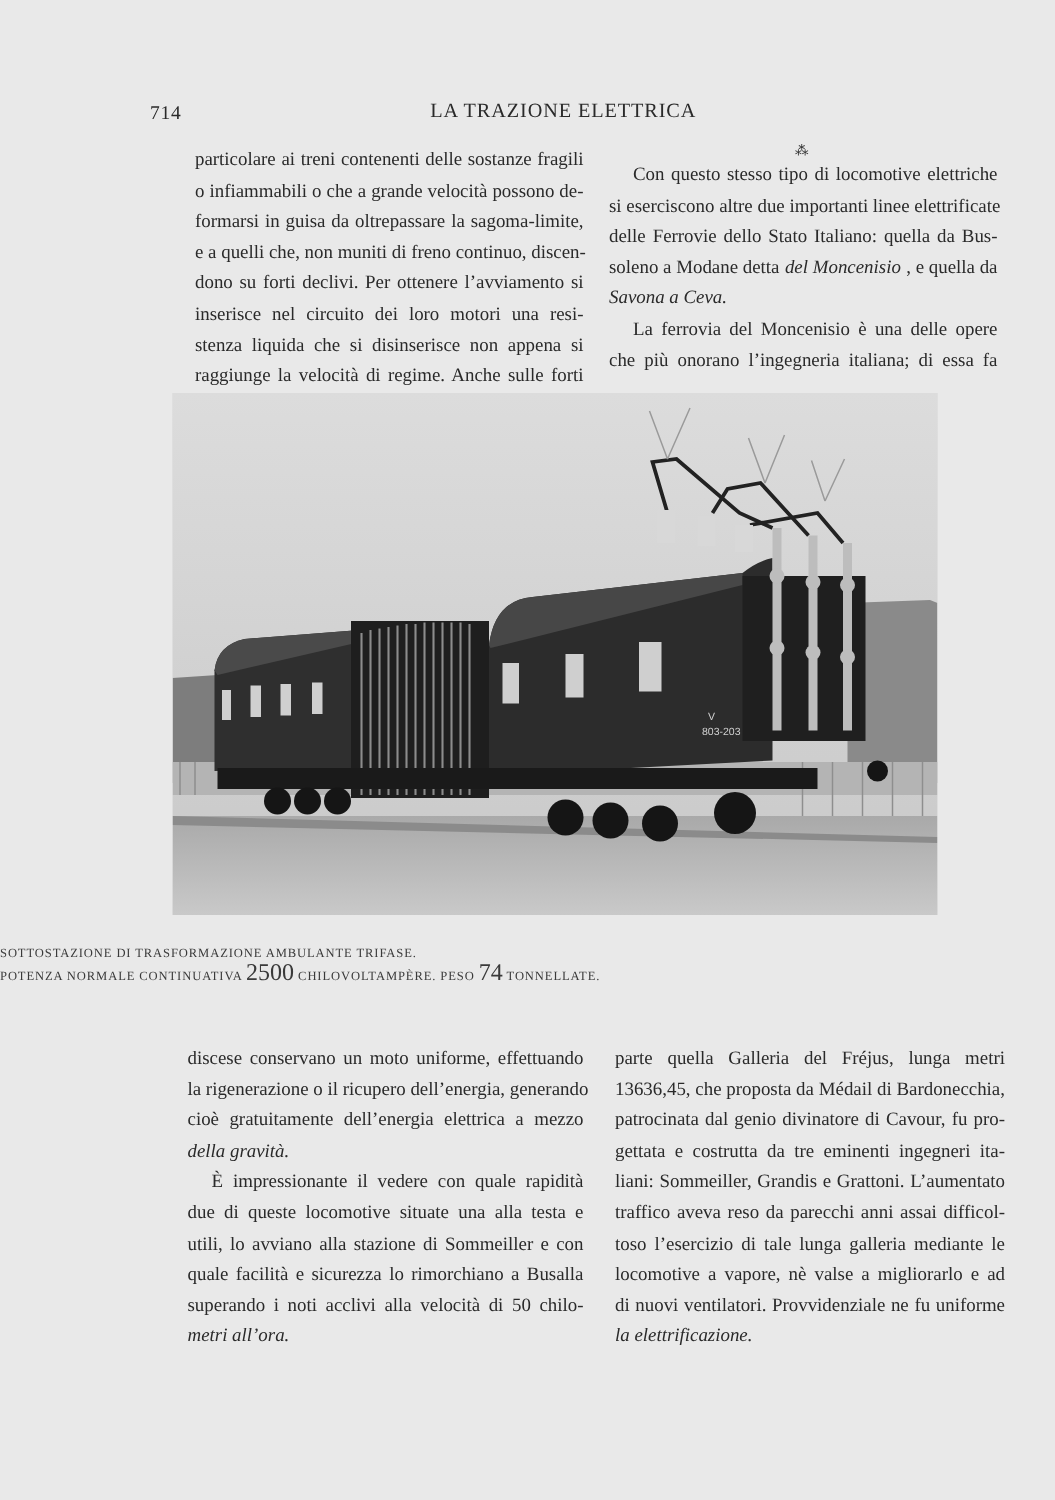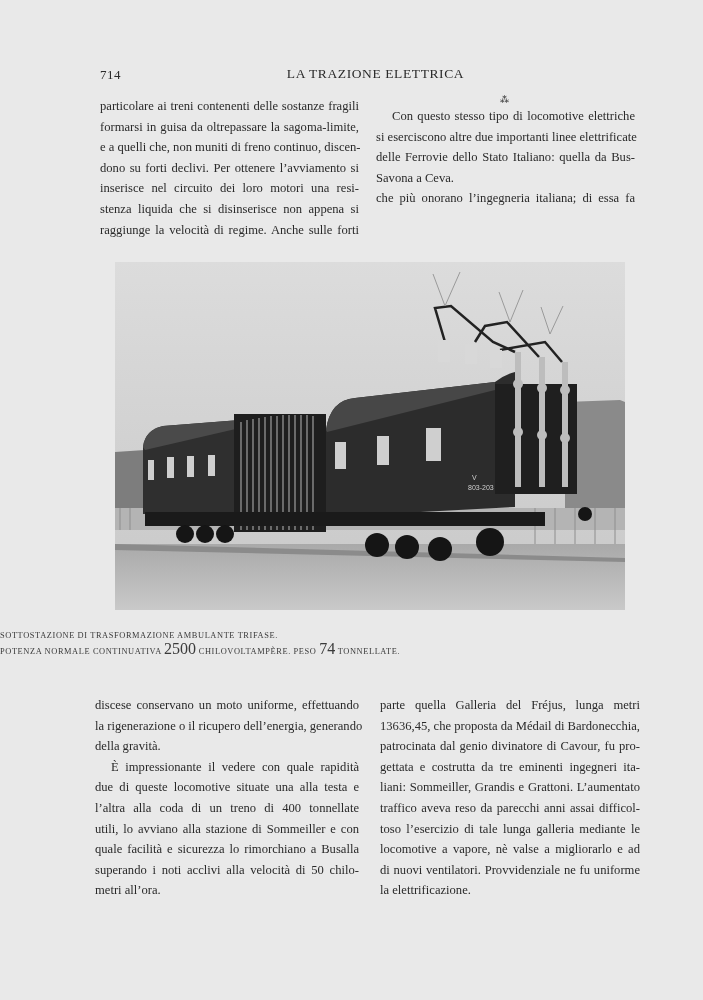"particolare ai treni contenenti delle" .col { margin-left: none -> 30px }
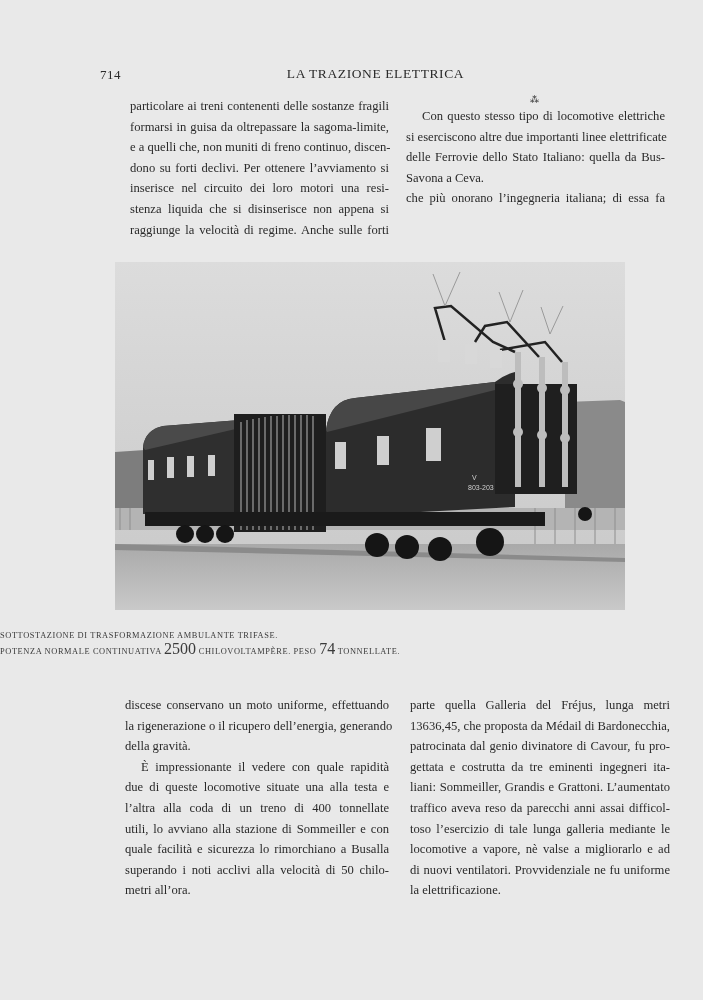"o infiammabili o che a" span.line { html: none -> <span>o infiammabili o che a grande velocità possono de-</span> }
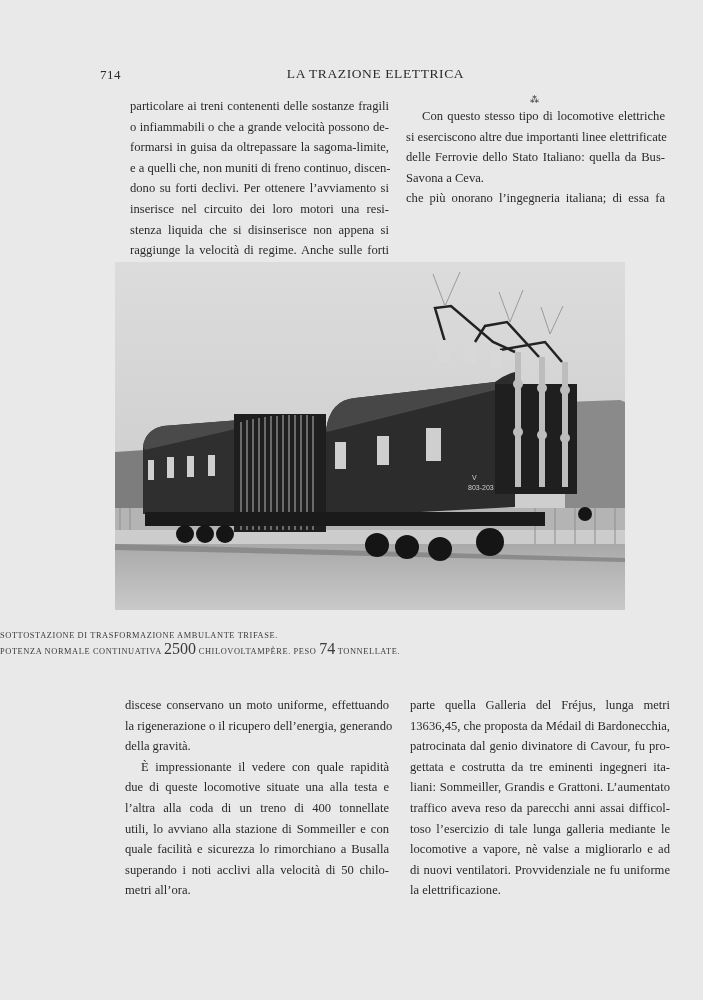"soleno a Modane detta" span.line { html: none -> <span> <span>soleno a Modane detta </span> <em>del Moncenisio</em> <span>, e quella da</span> </span> }
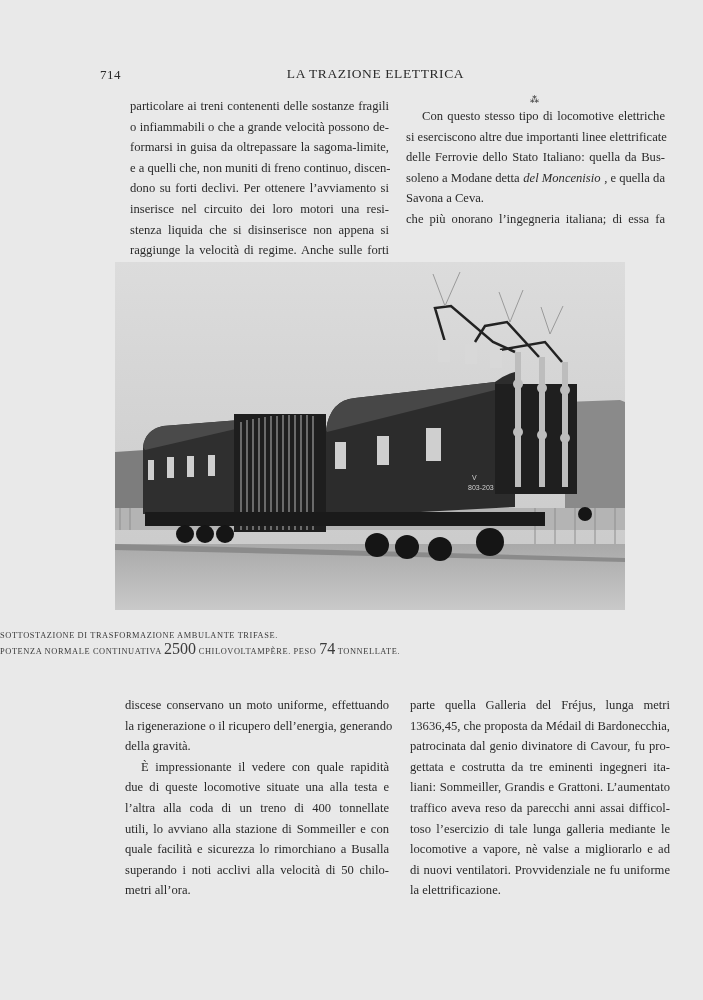"Savona a Ceva." .col .line.last { font-style: none -> italic }
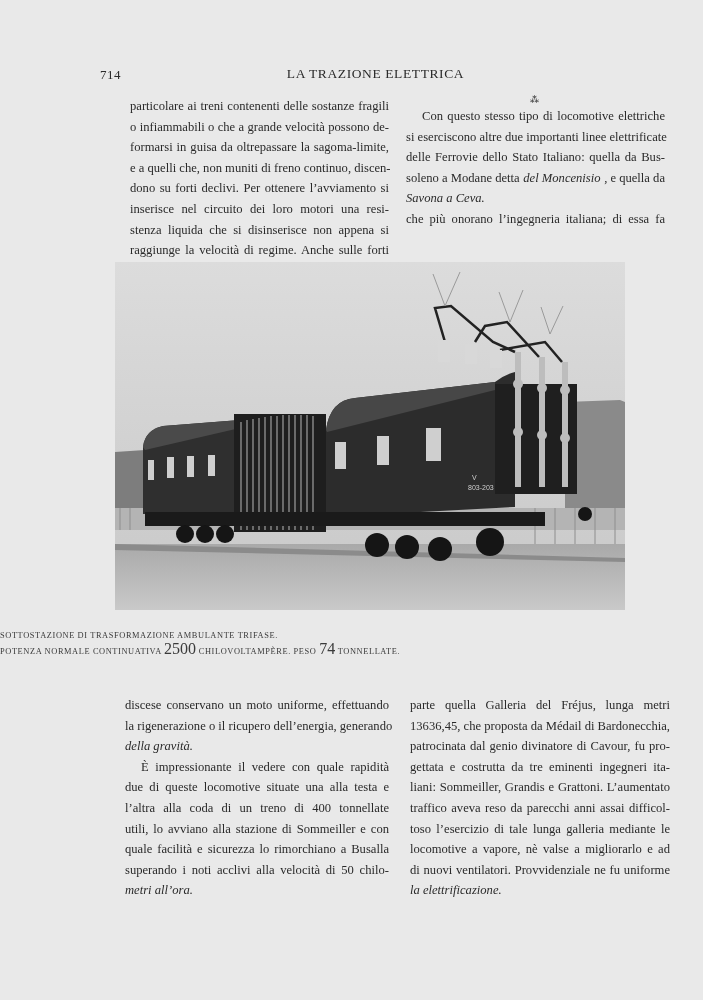"La ferrovia del Moncenisio è" span.line { html: none -> <span>La ferrovia del Moncenisio è una delle opere</span> }
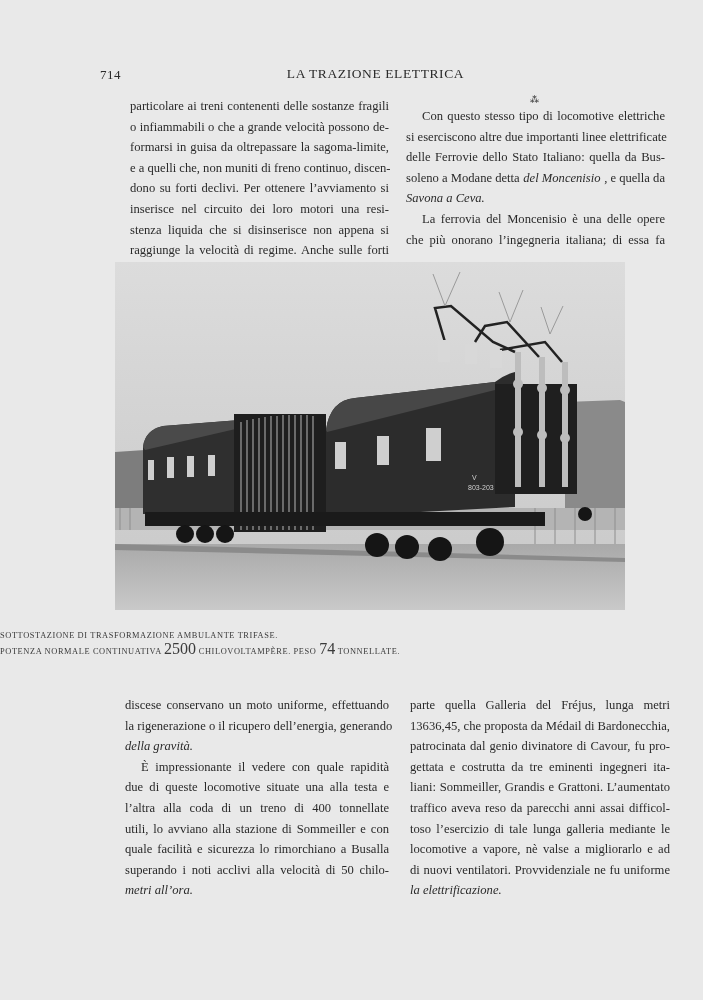"cioè gratuitamente dell’energia" span.line { html: none -> <span>cioè gratuitamente dell’energia elettrica a mezzo</span> }
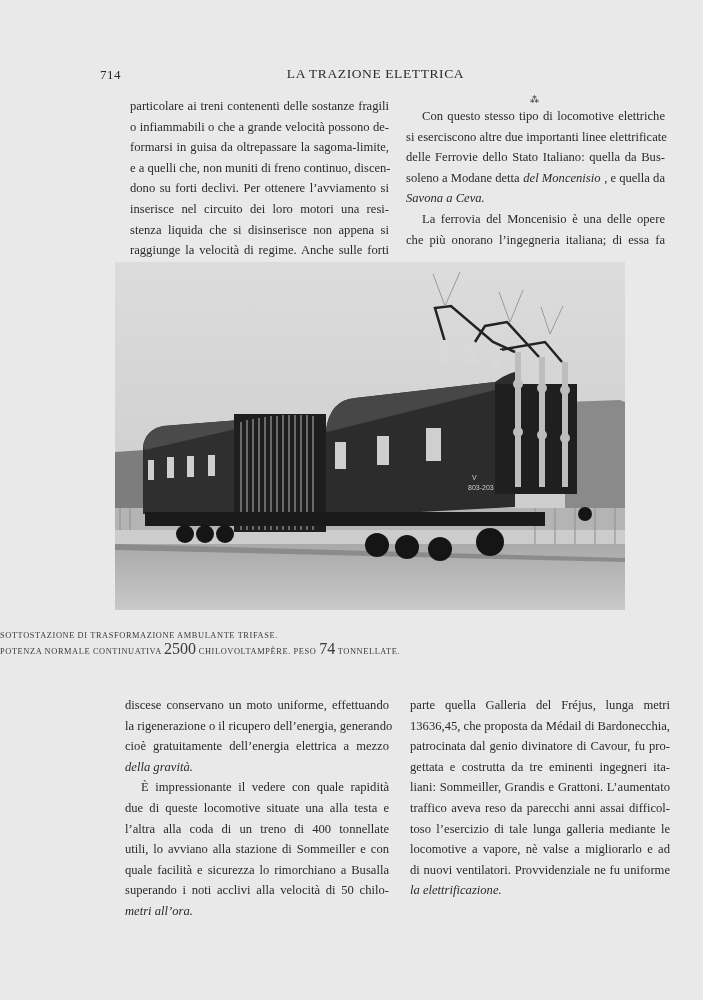"l’altra alla coda di un" span.line { html: <span>l’altra alla coda di un treno di 400 tonnellate</span> -> none }
